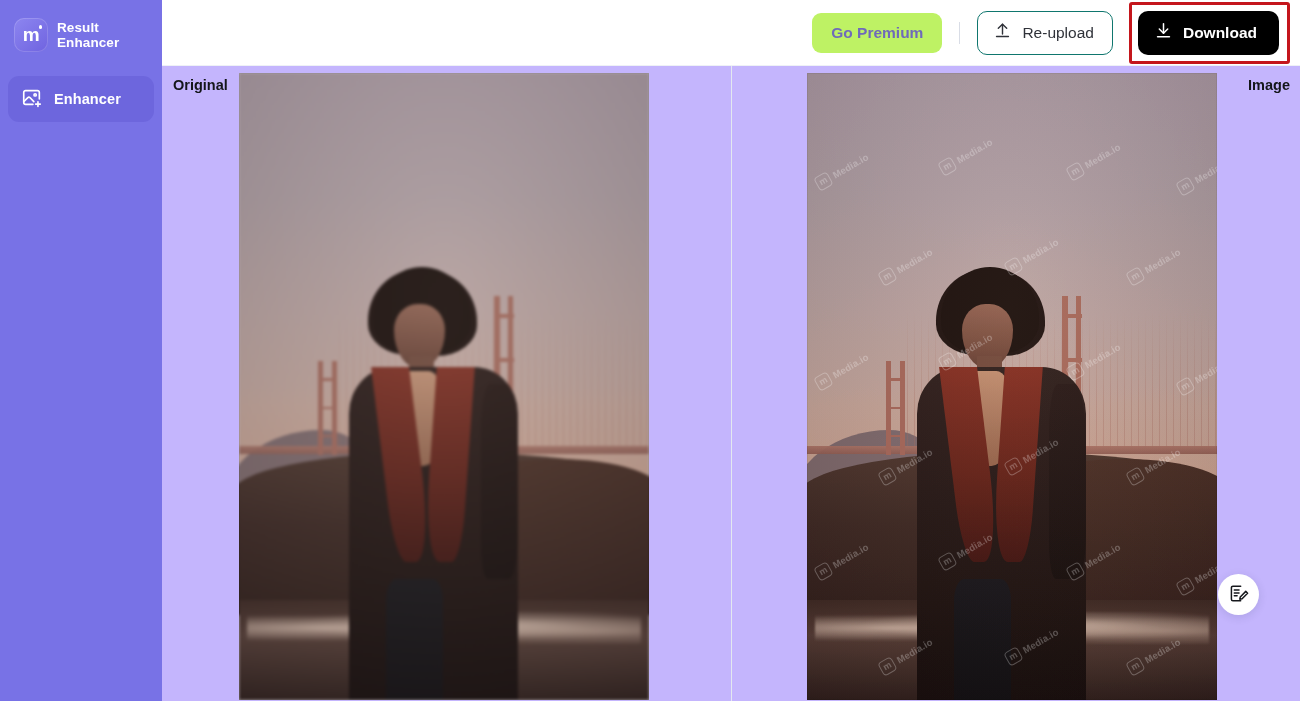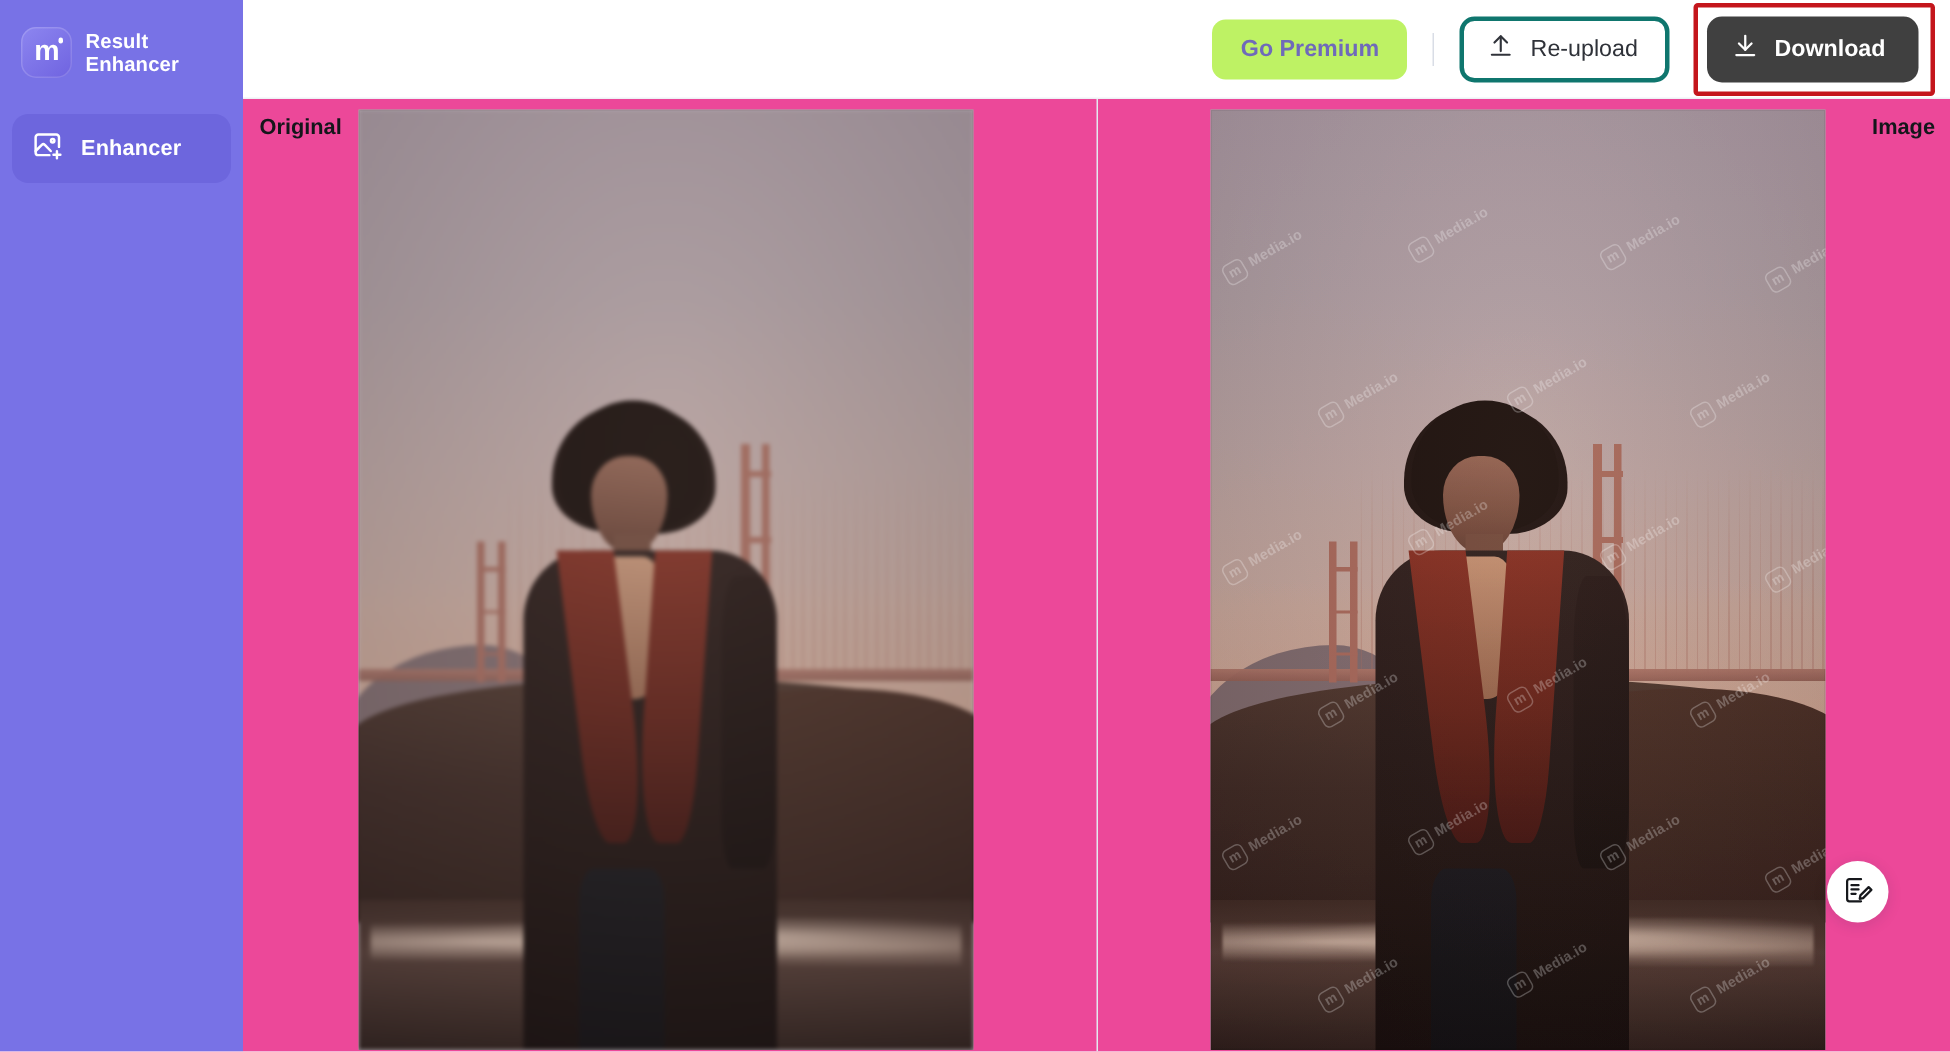"Re-upload" #reupload { border: 3px solid #0f766e -> 1px solid #0f766e }
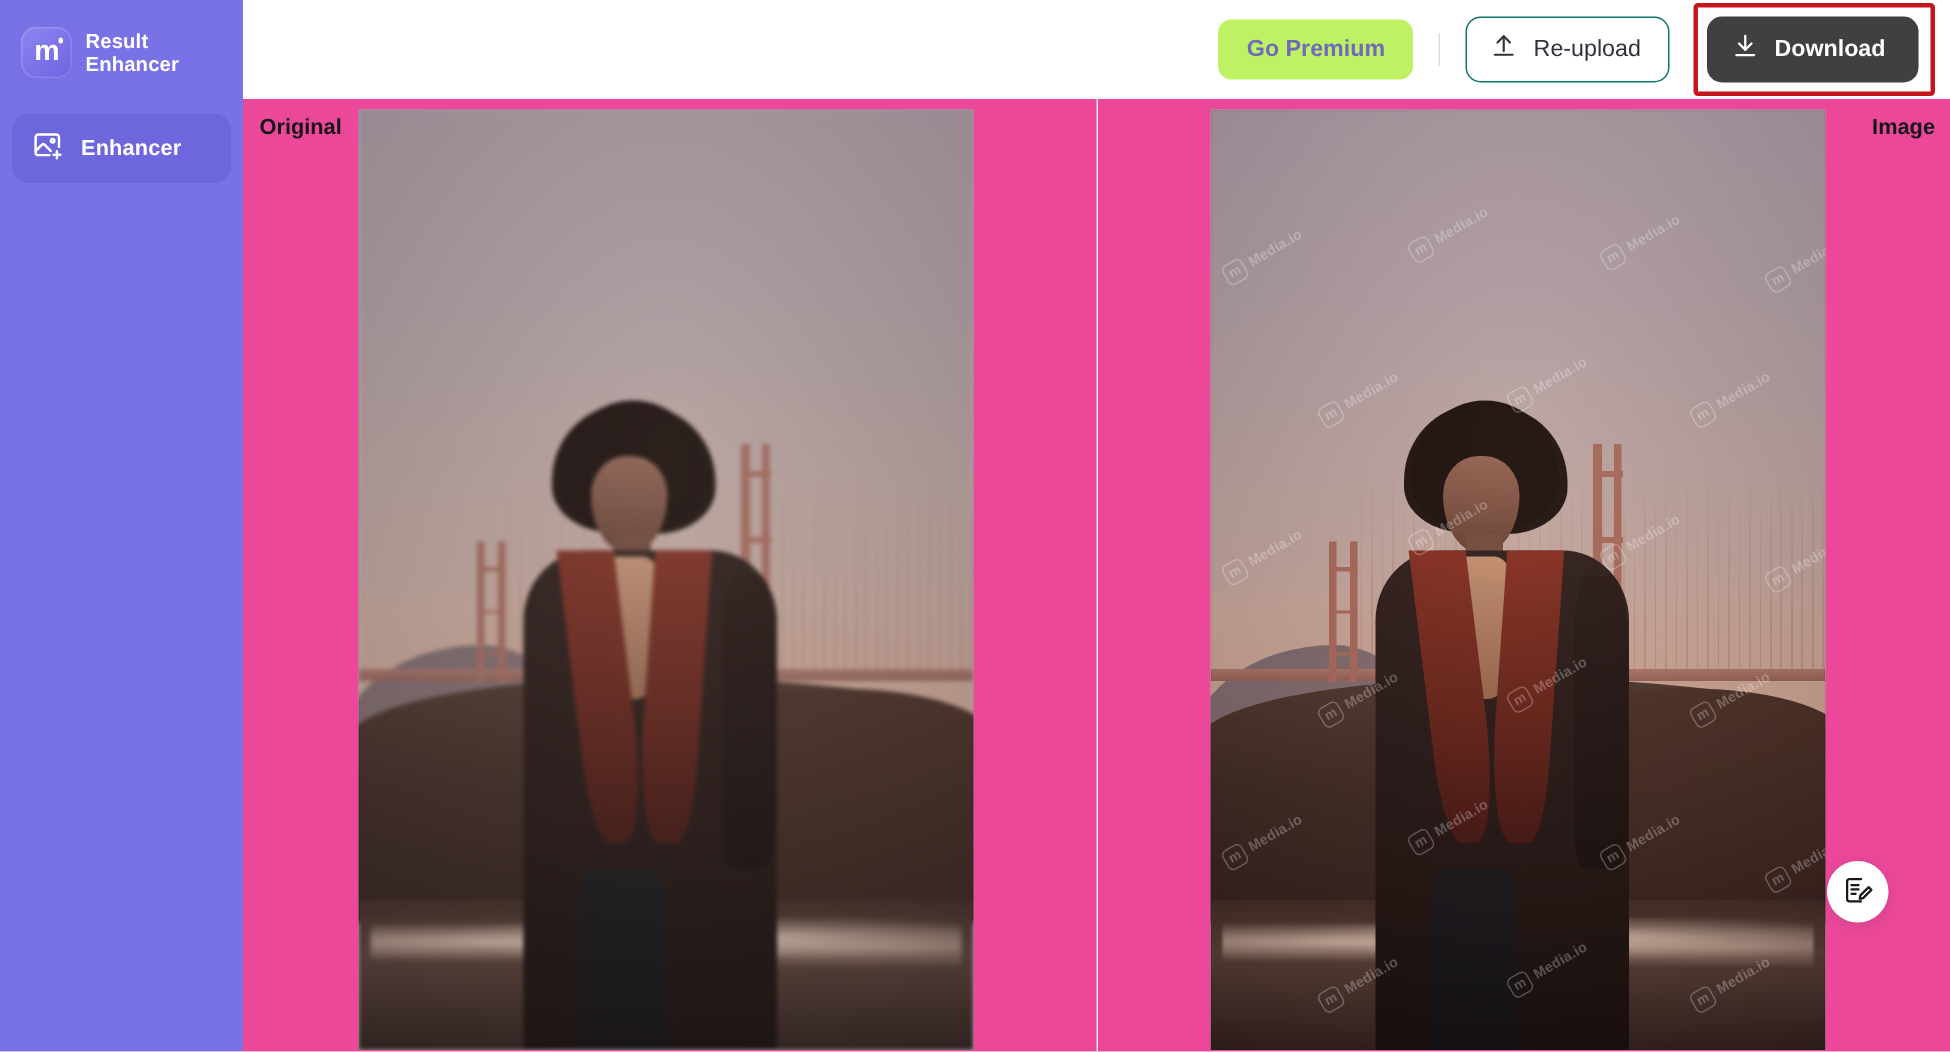"Download" #download { background: #404040 -> #000000 }
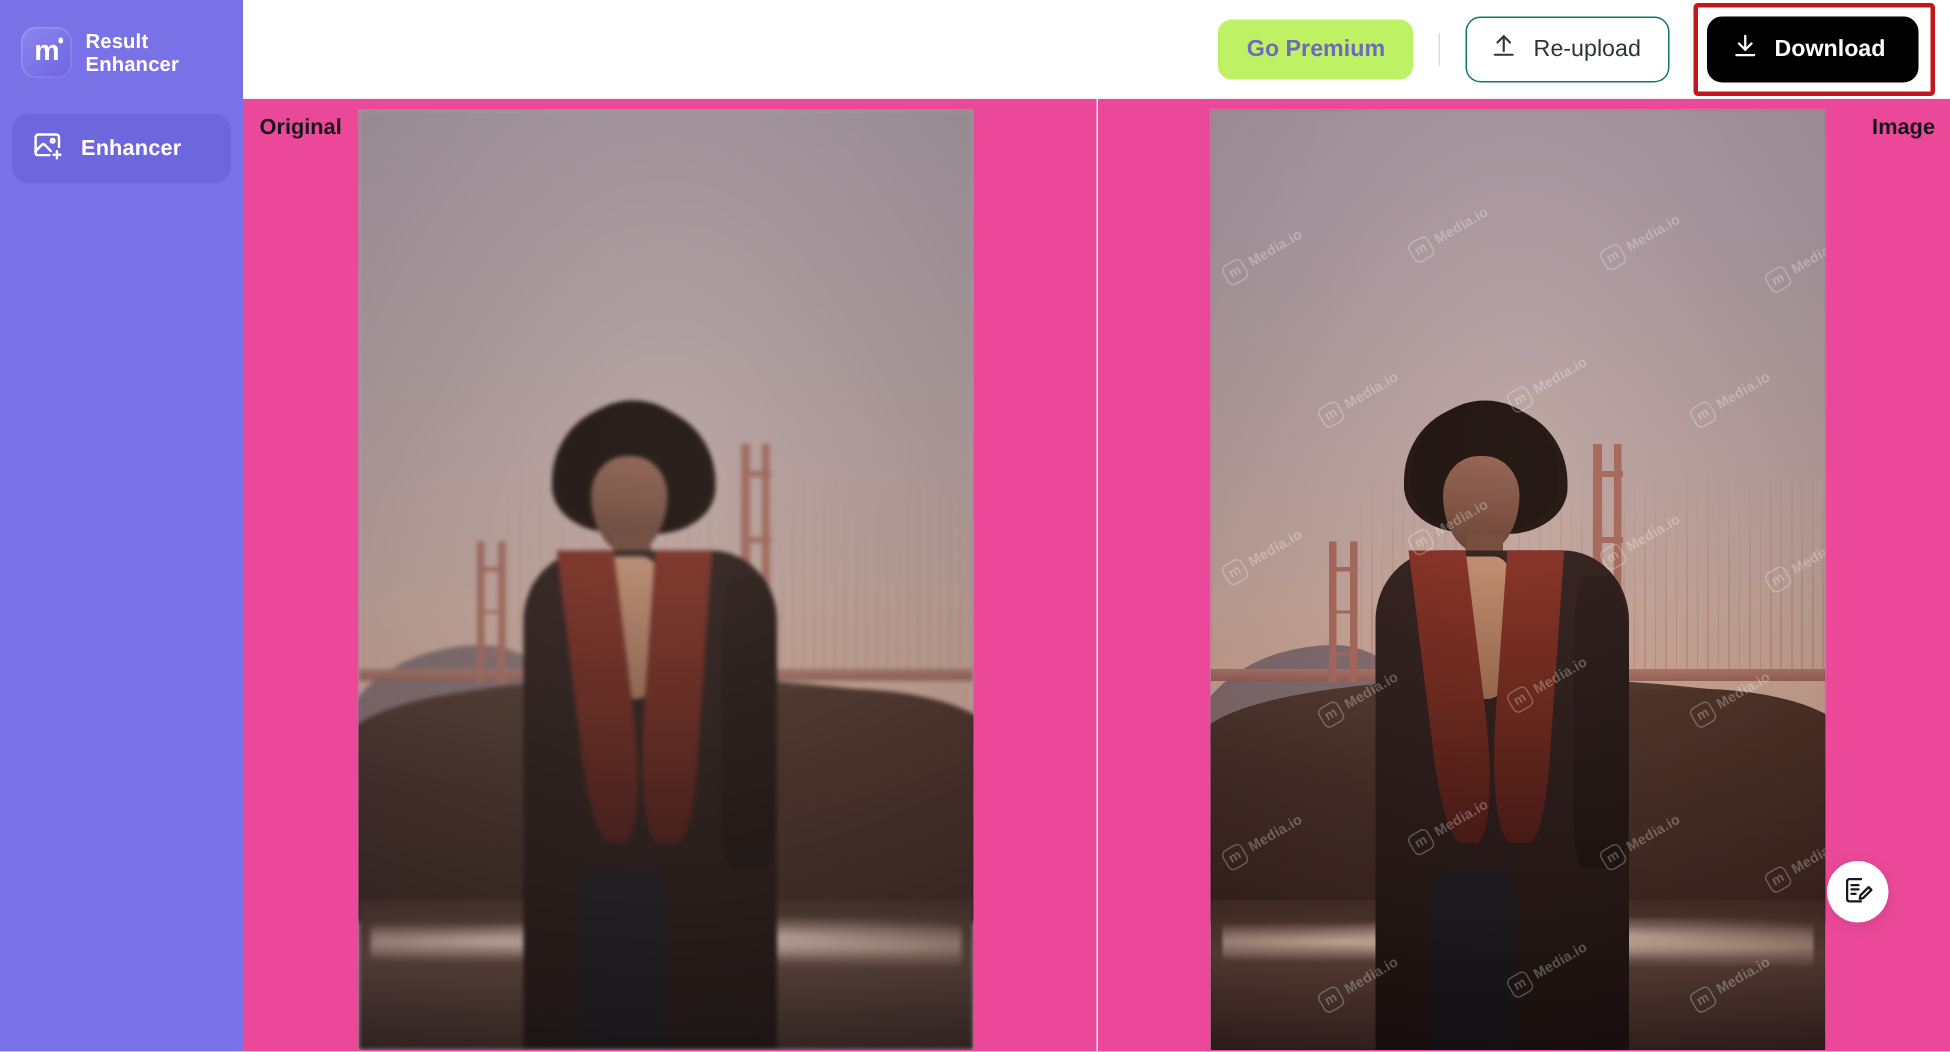"Original" #canvas { background: #ec4899 -> #c4b5fd }
